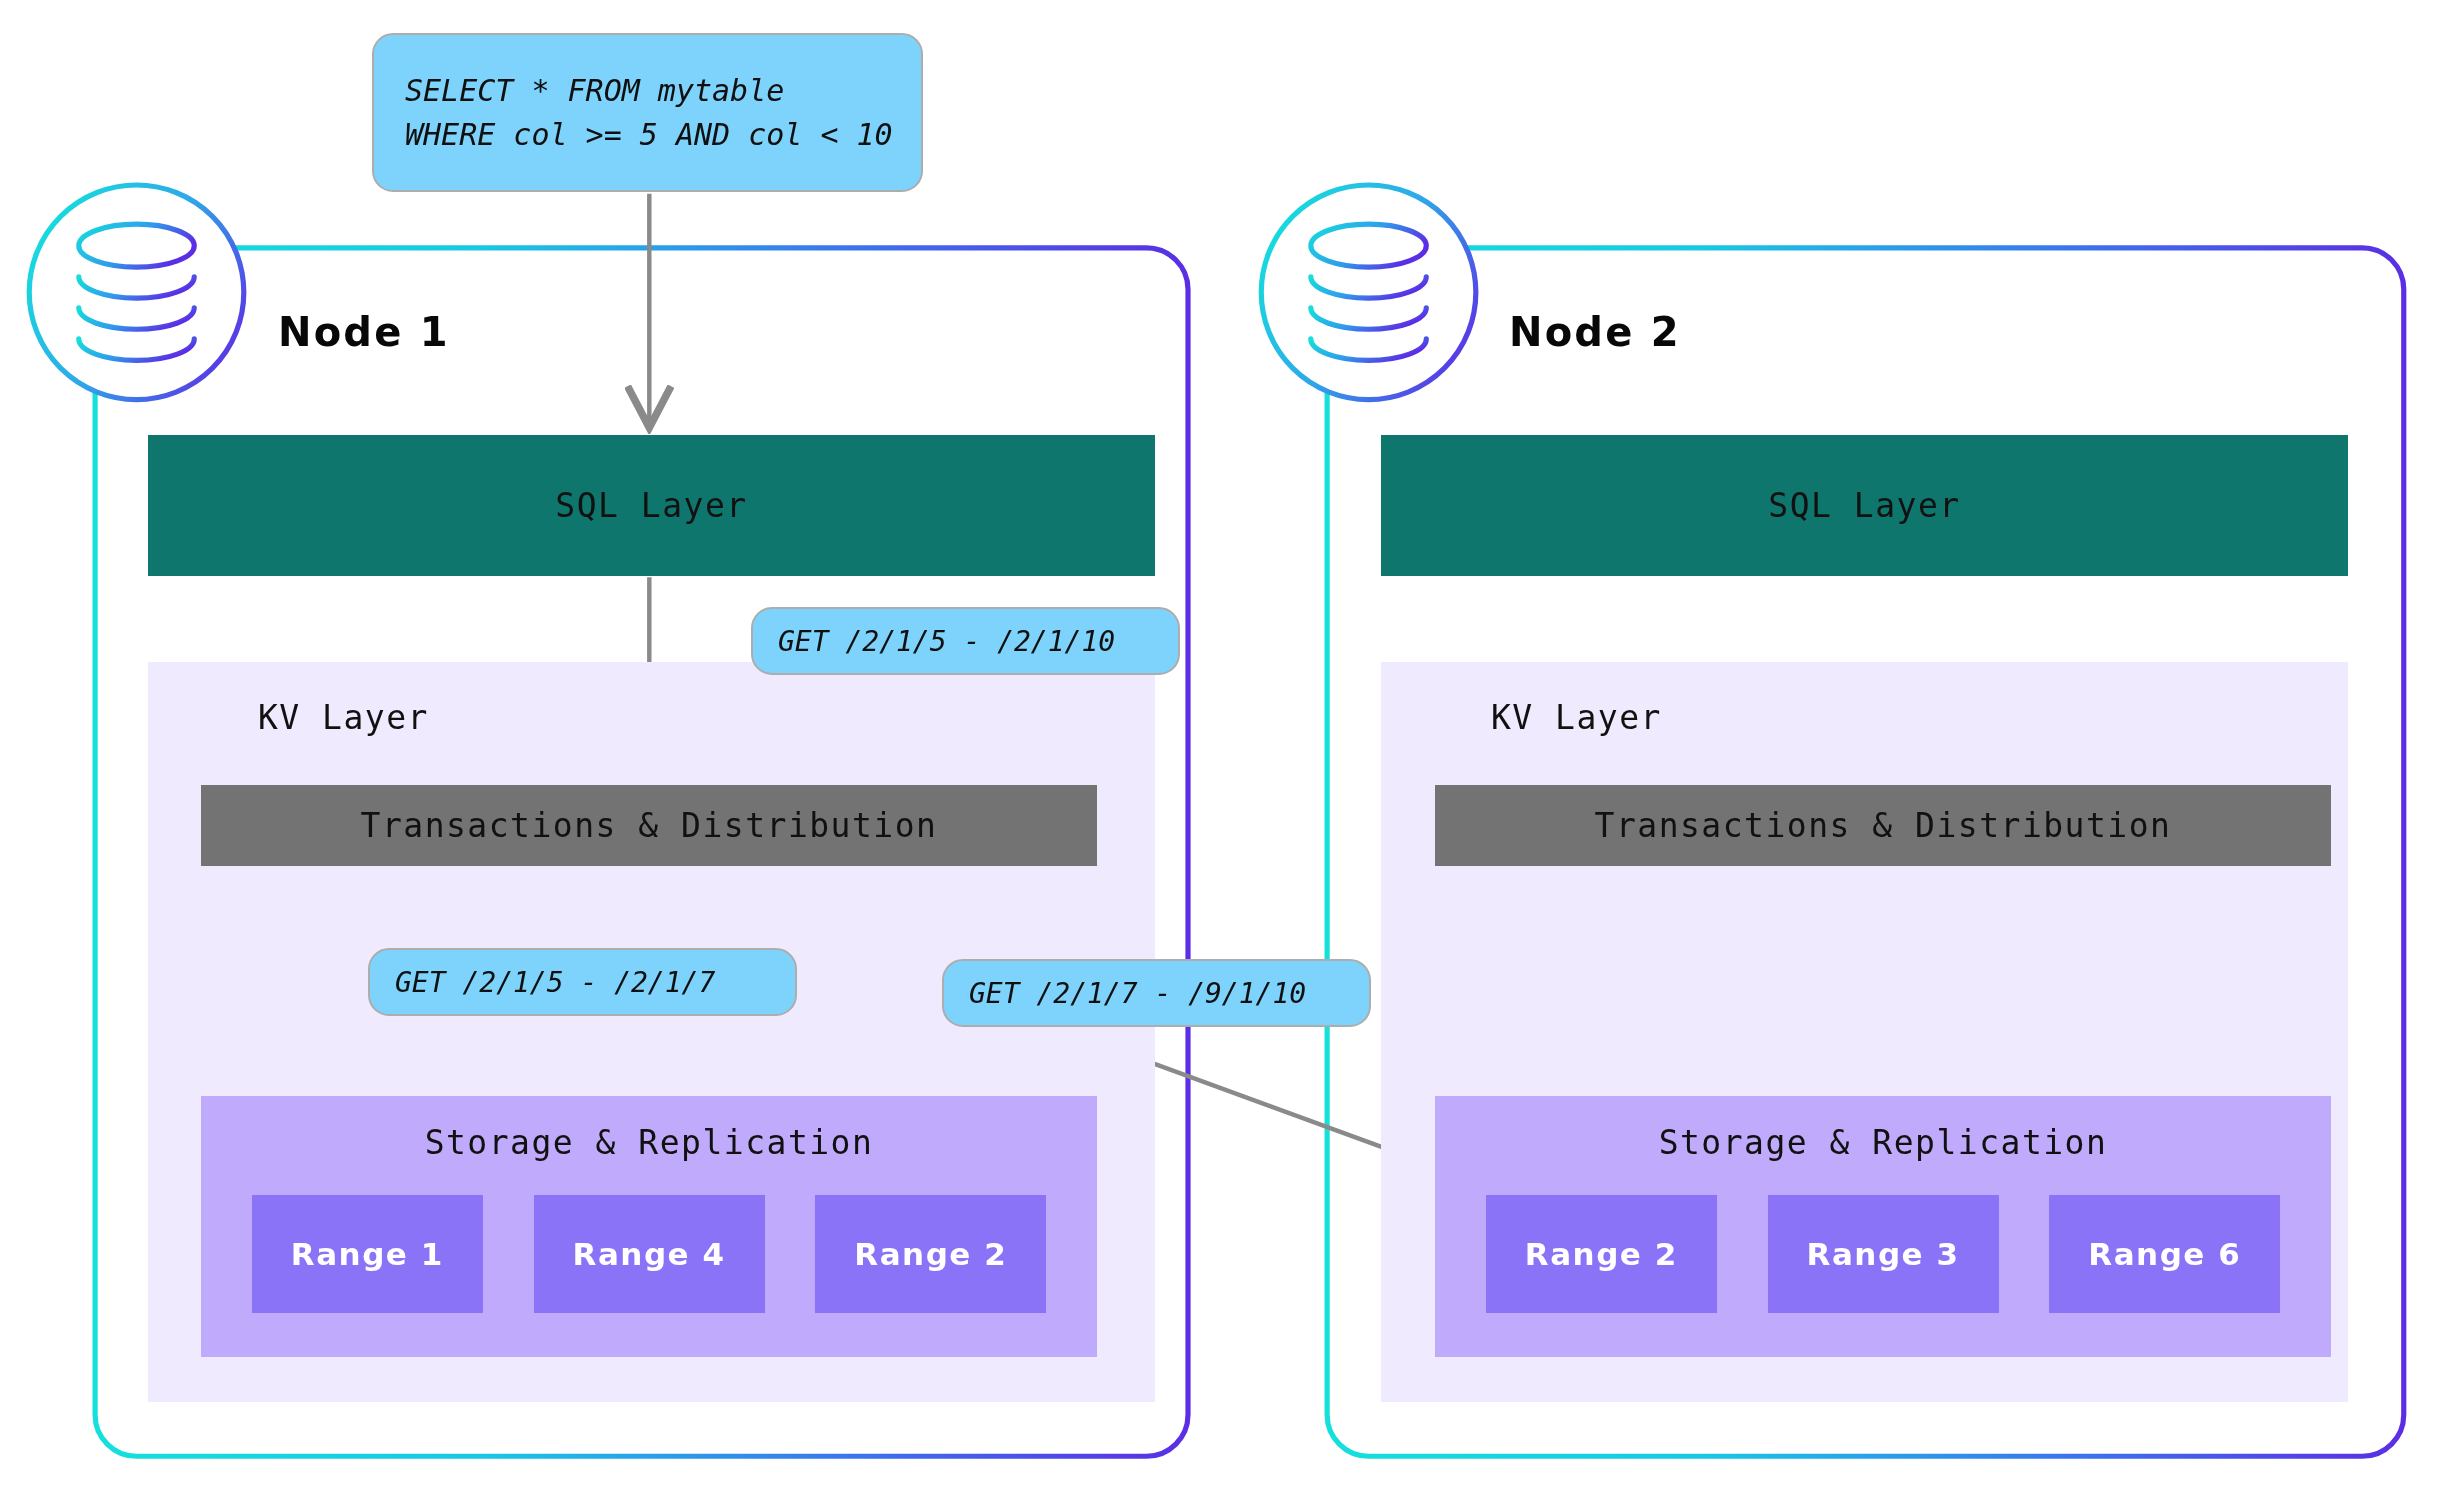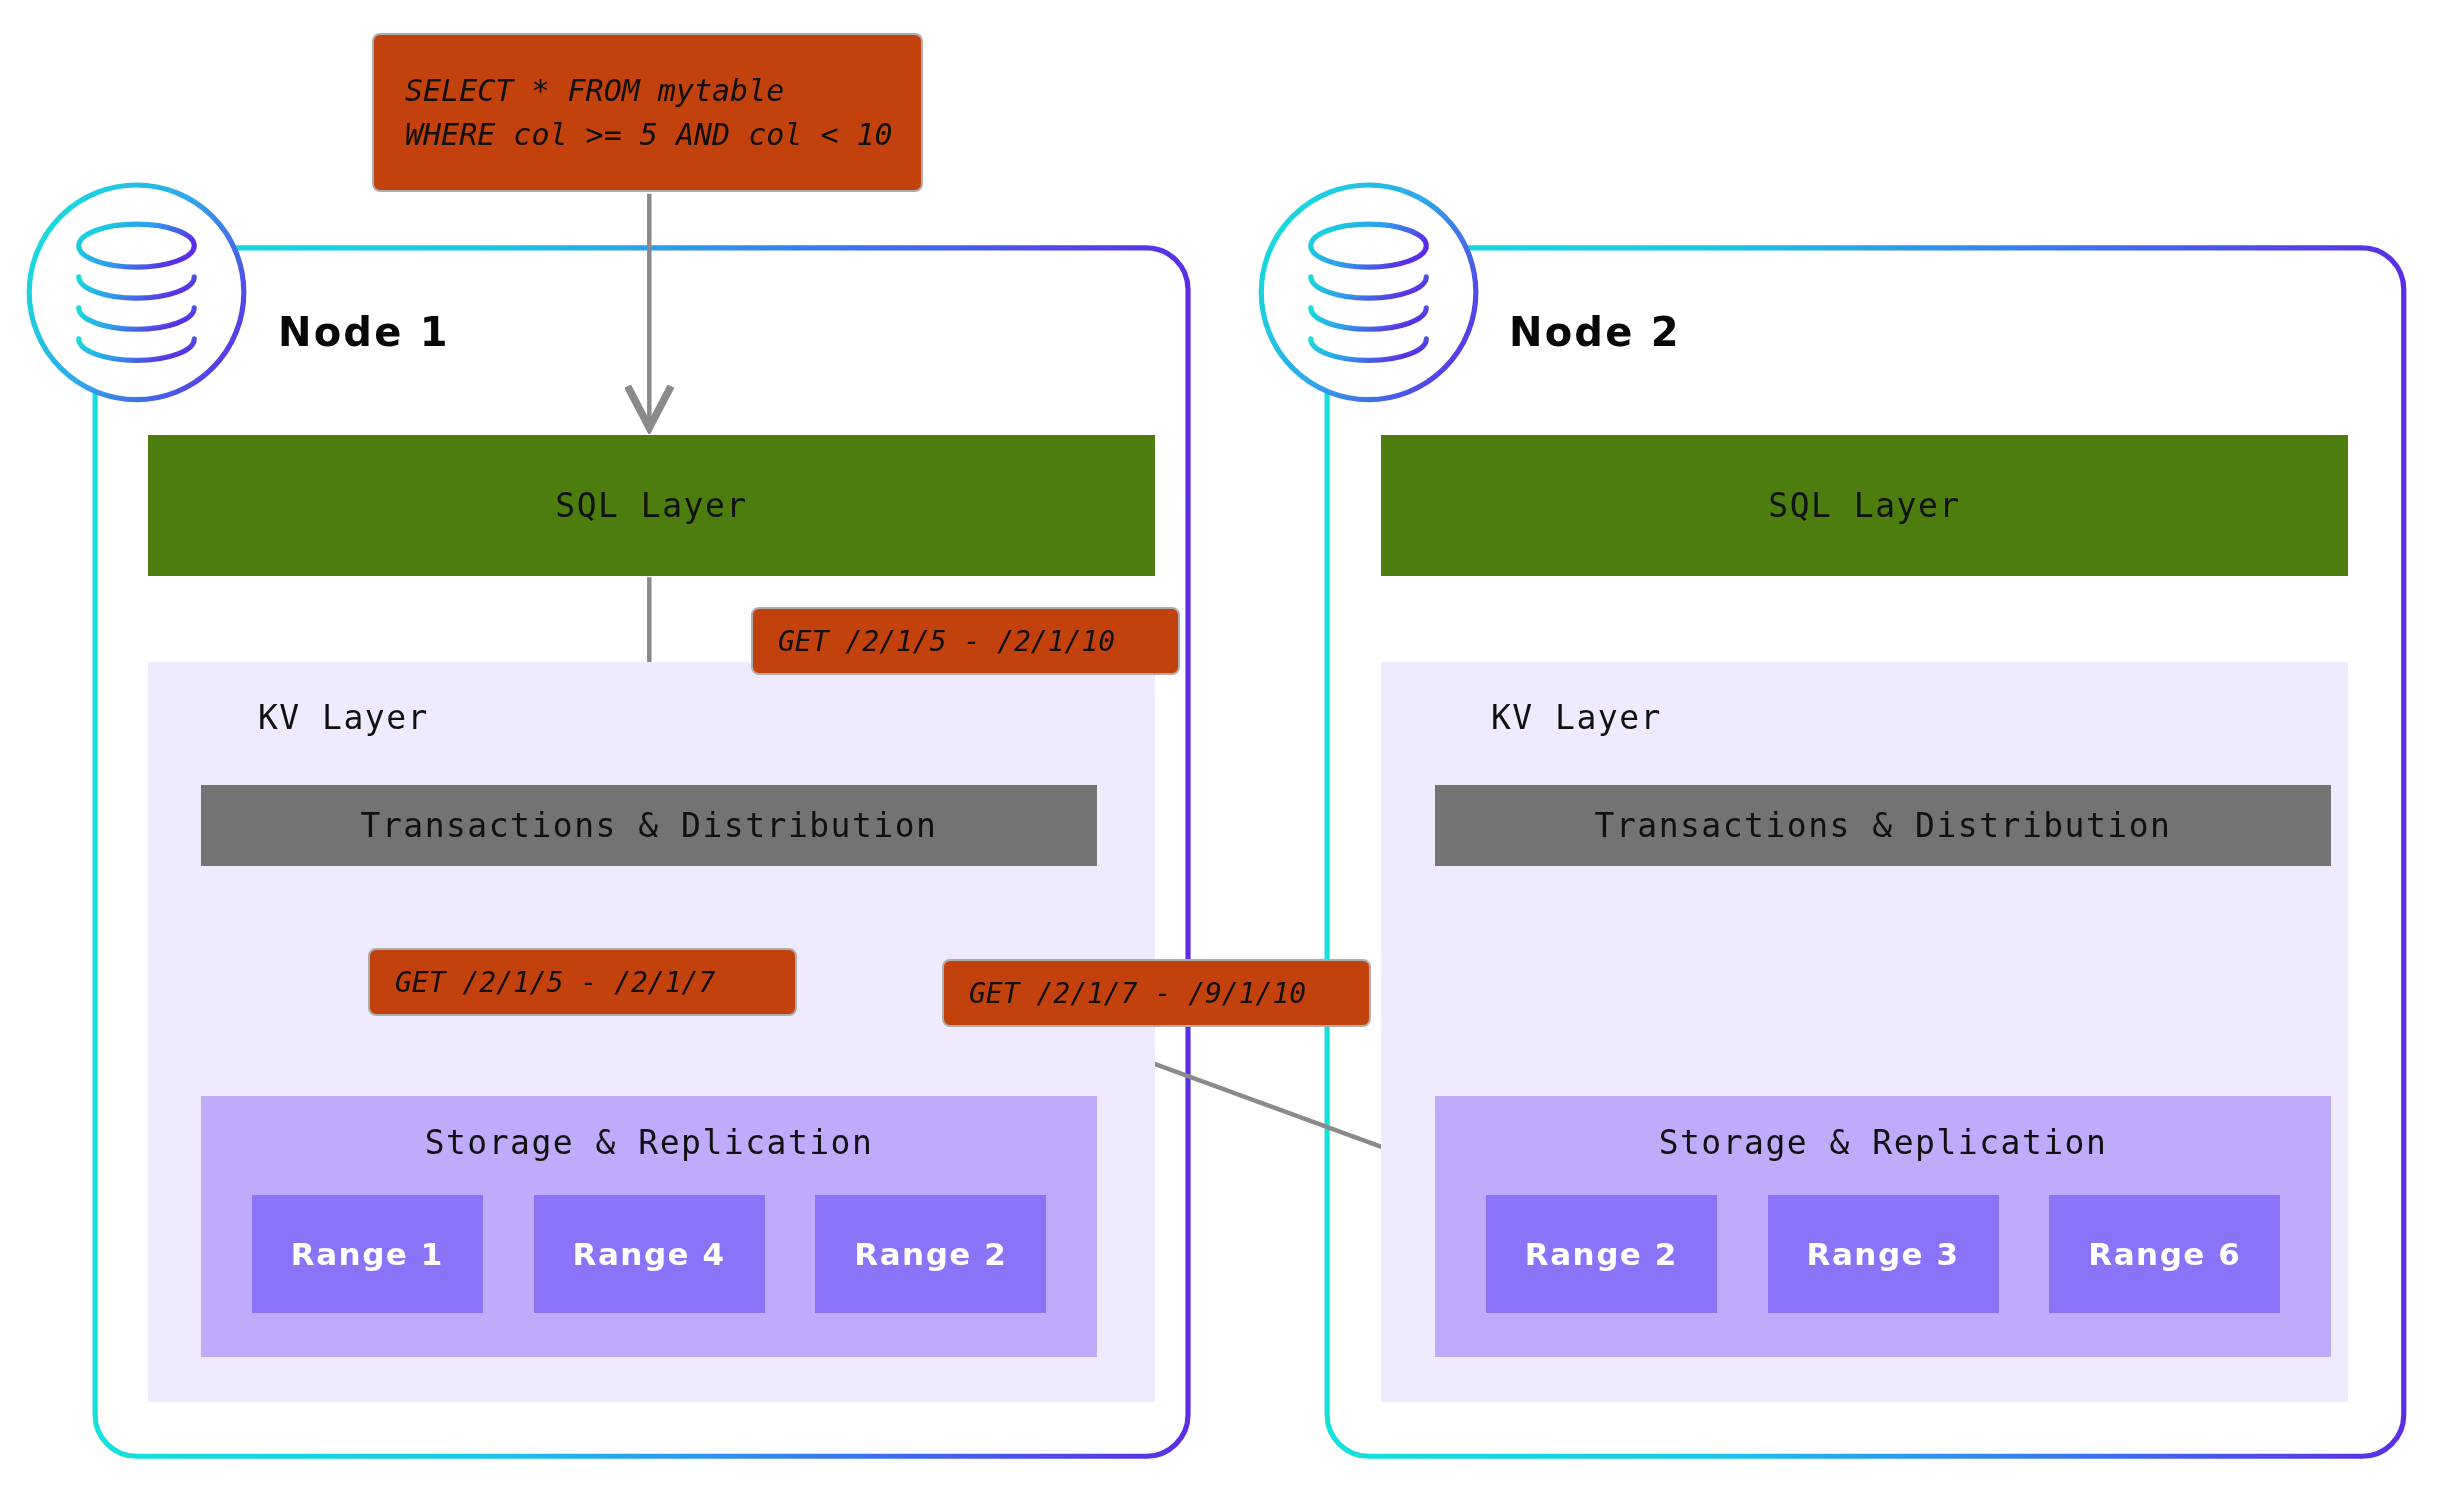"SELECT * FROM mytable" .codebox { background: #c2410c -> #7dd3fc; border-radius: 8px -> 21px }
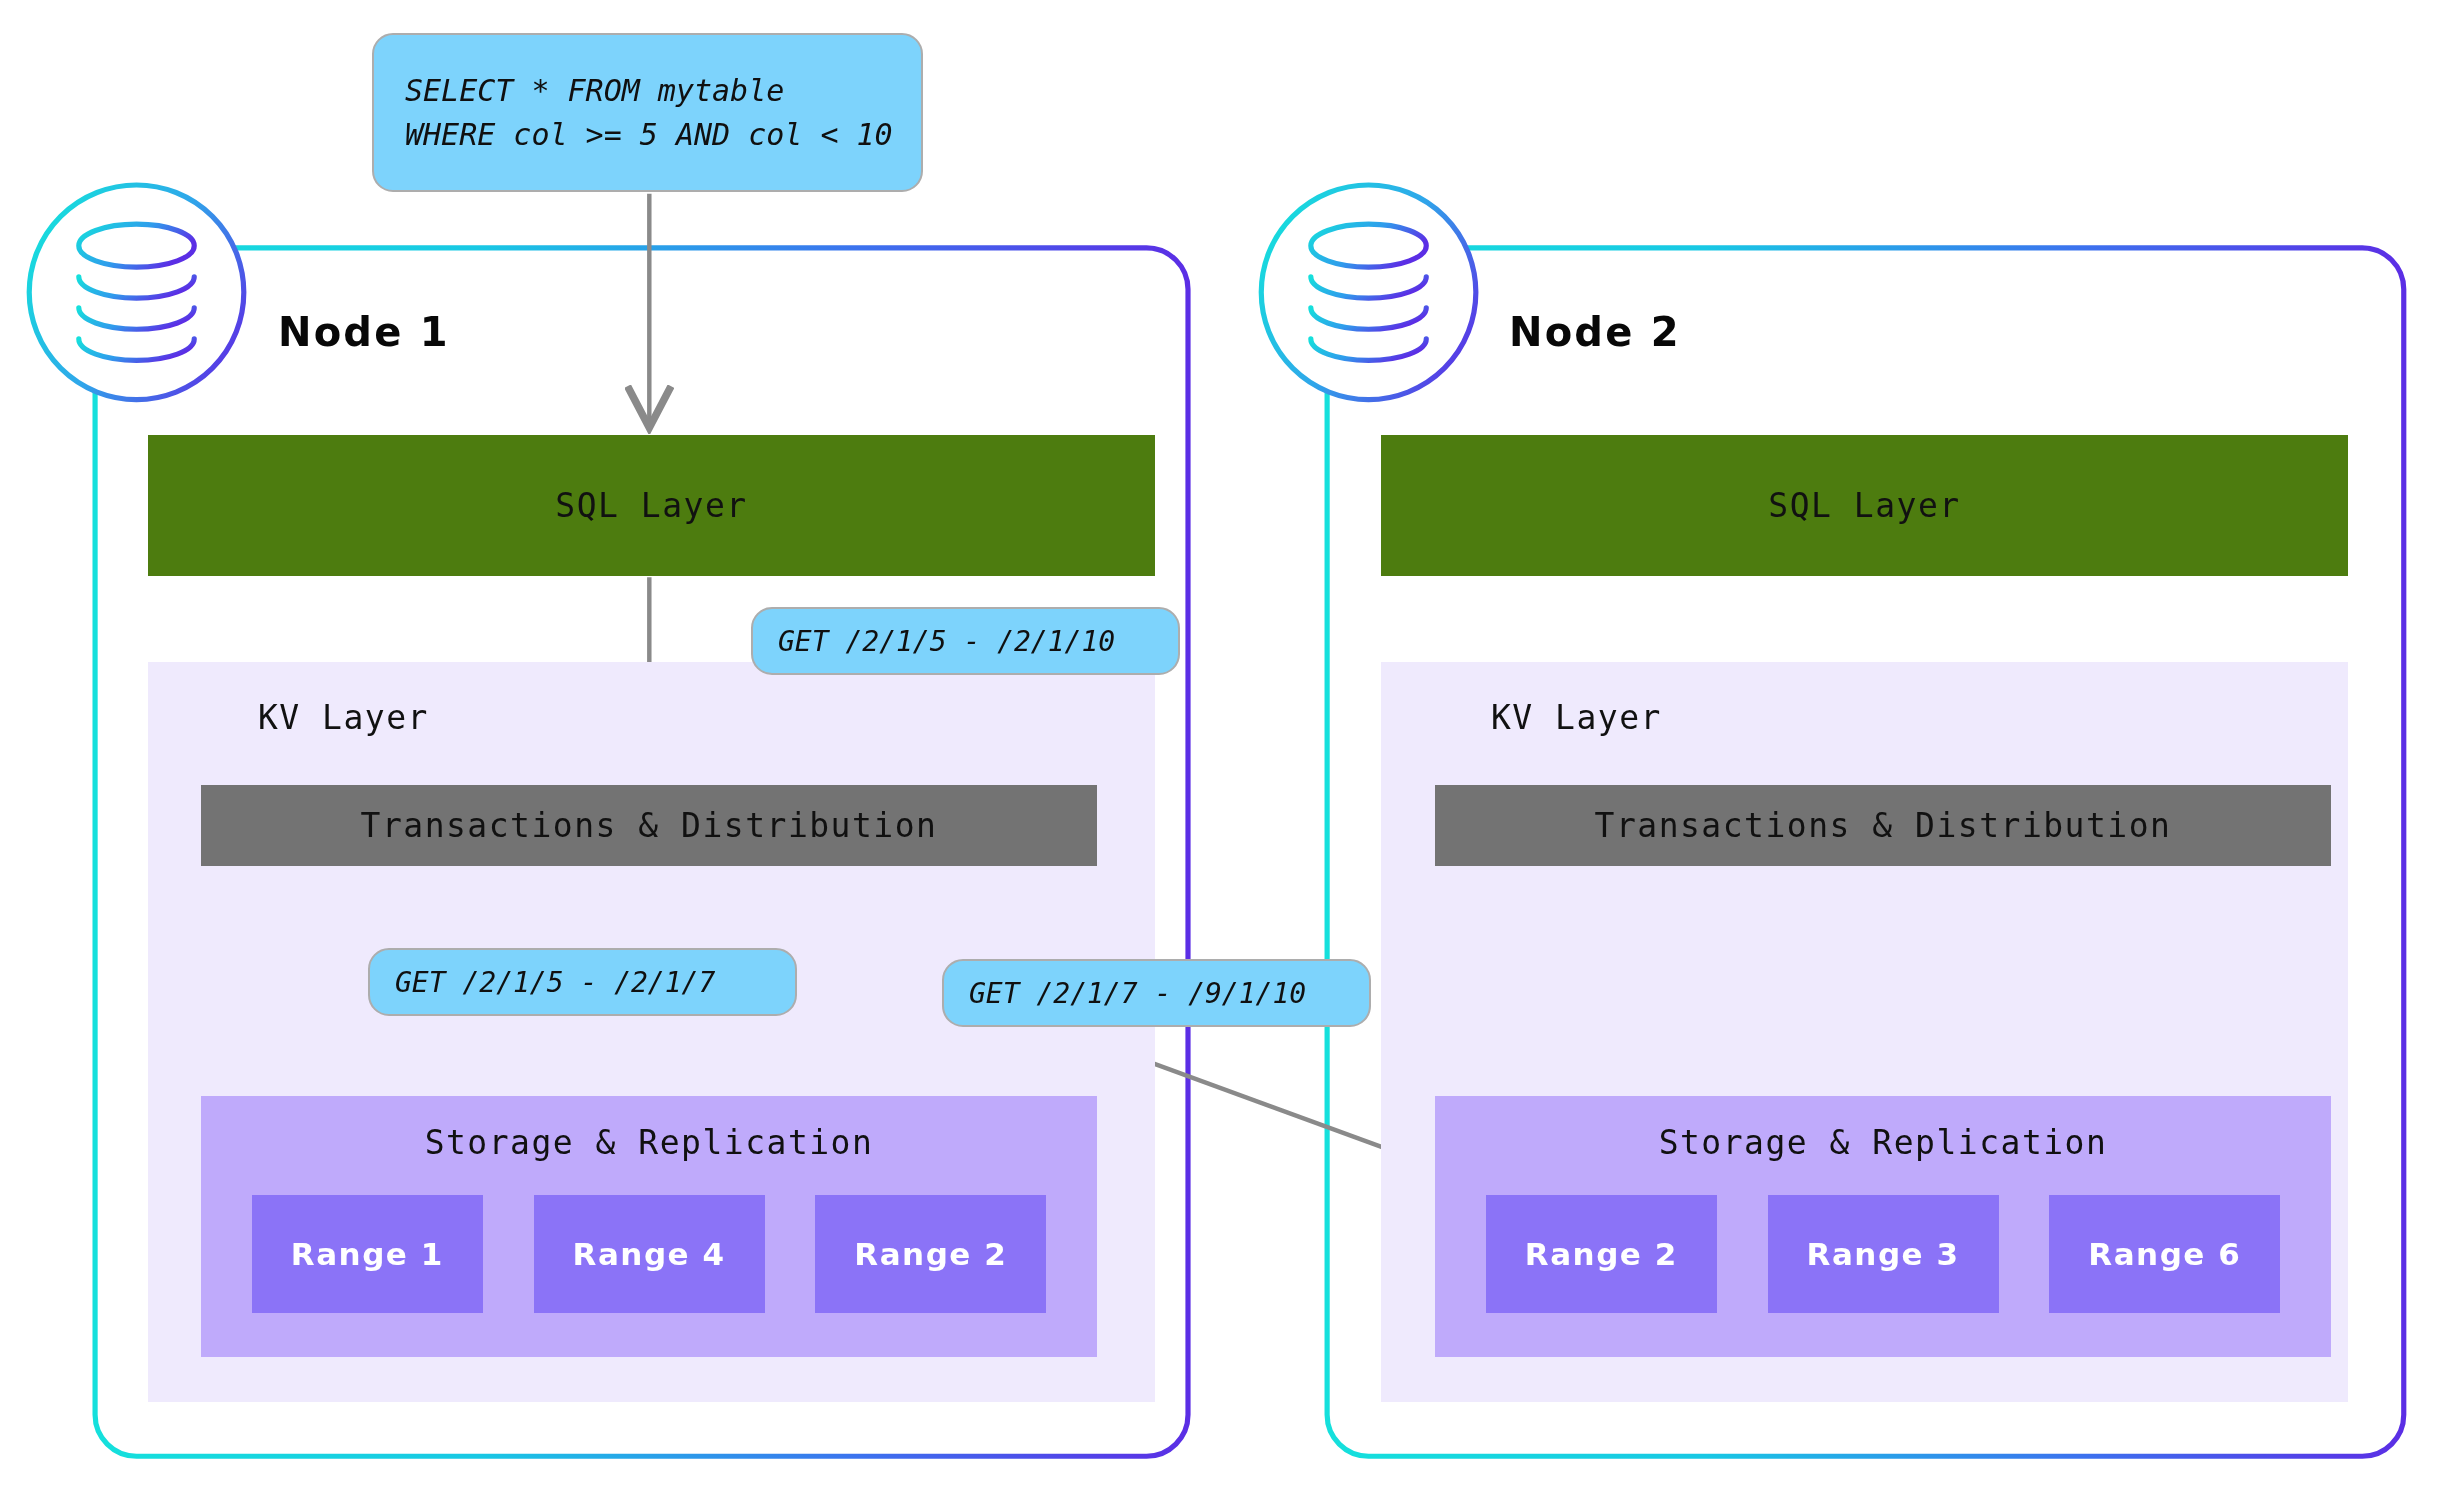"SQL Layer" .sql-layer { background: #4d7c0f -> #0f766e }
